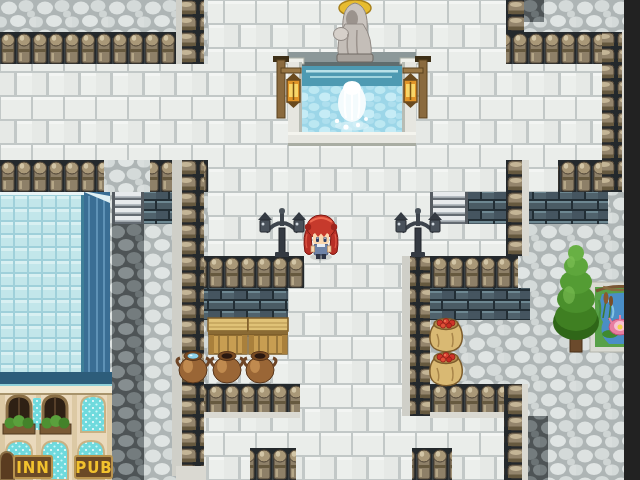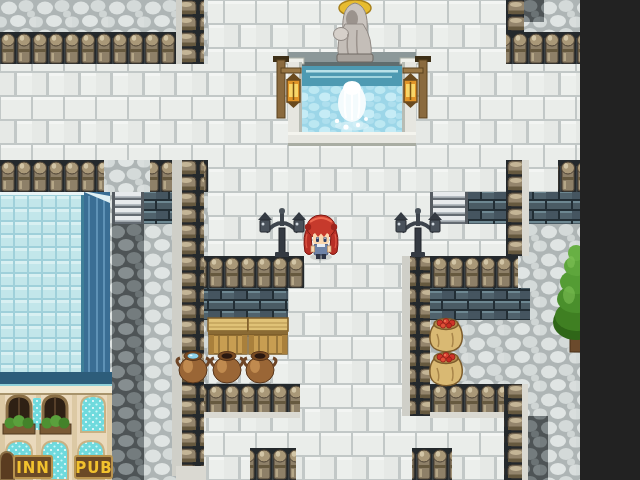"INN" .screen { width: 580px -> 624px }
